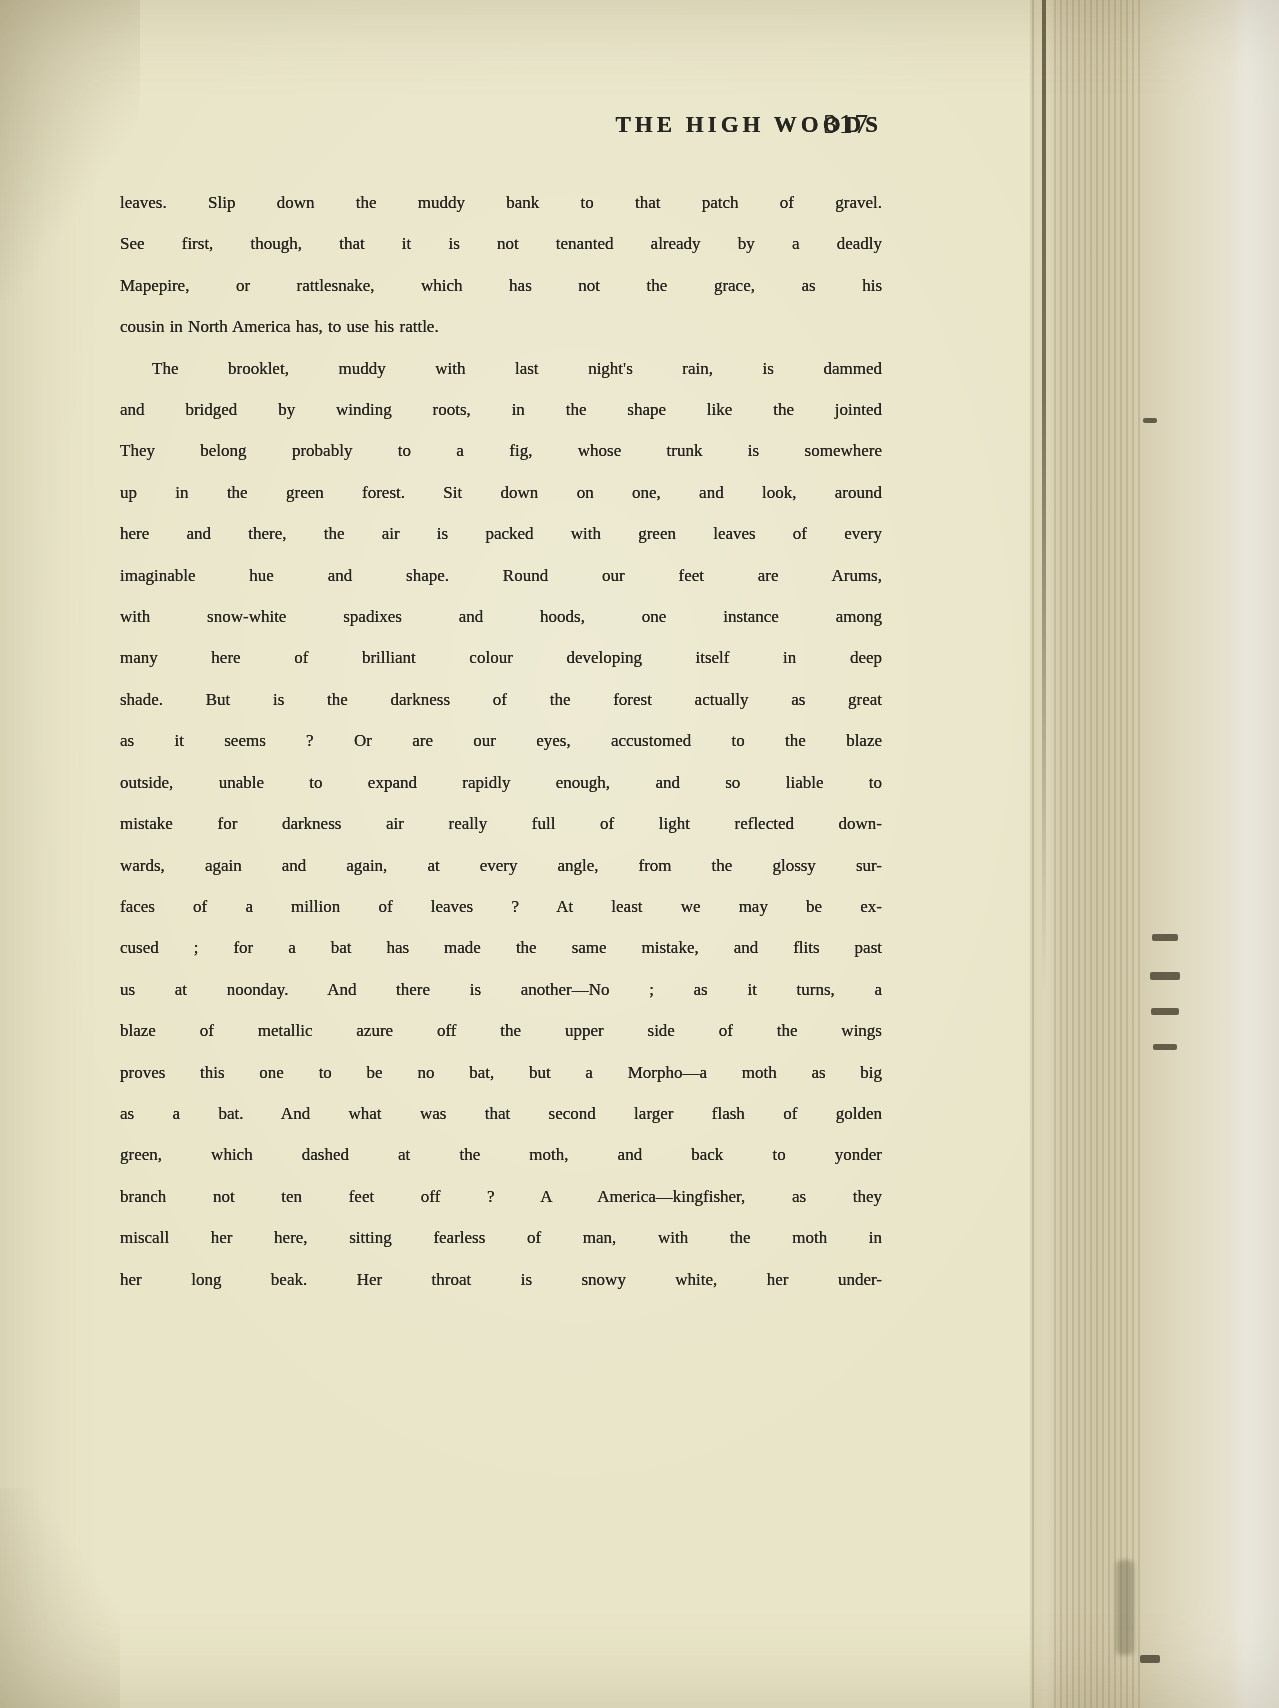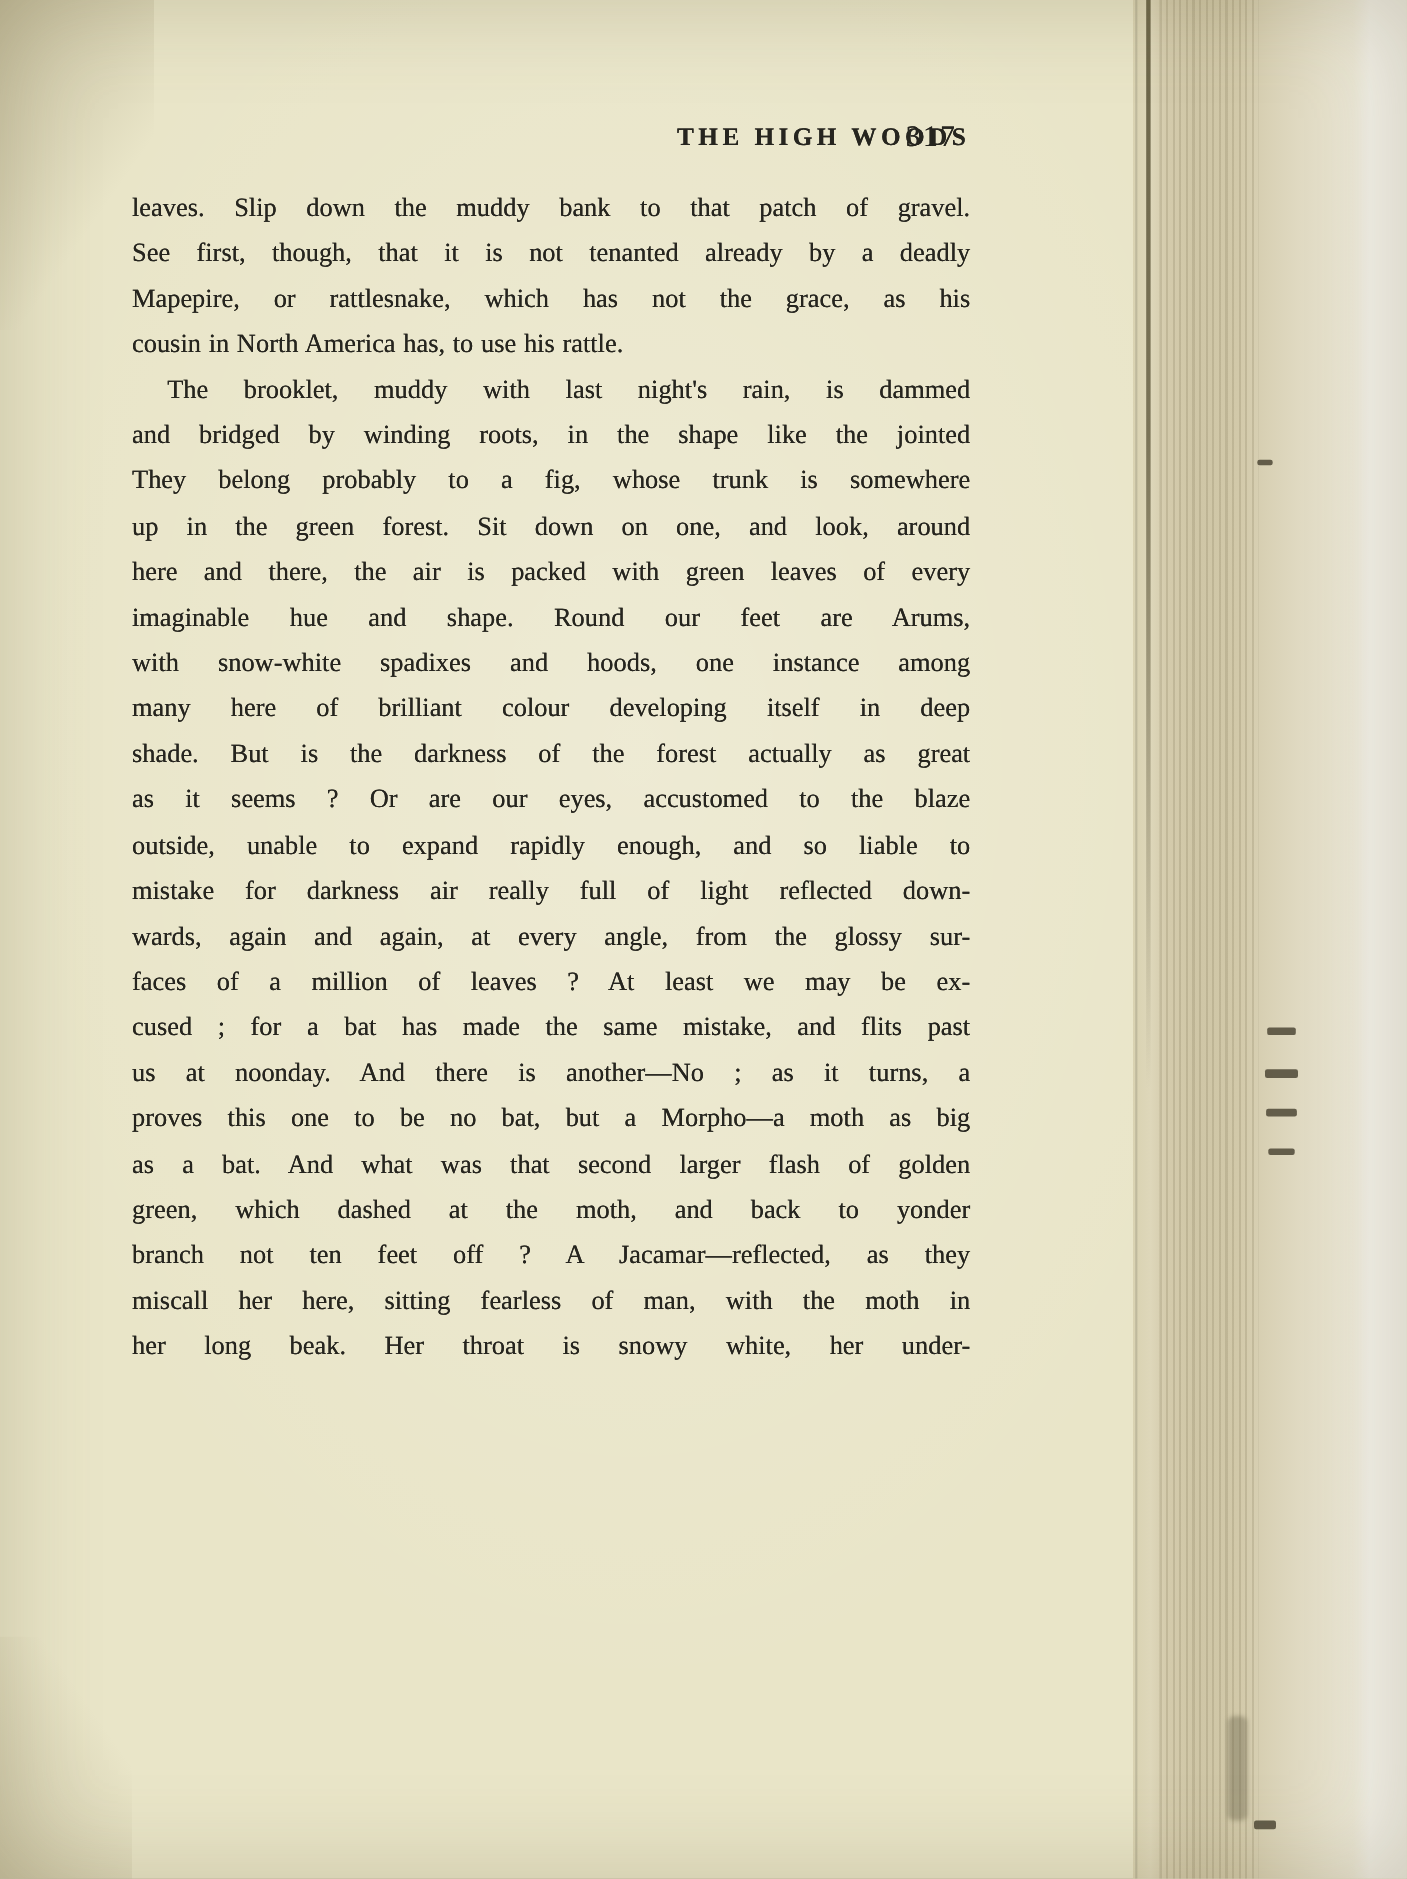"leaves. Slip down the muddy" .text-block { font-size: 24px -> 17px; margin-top: 23px -> 36px }
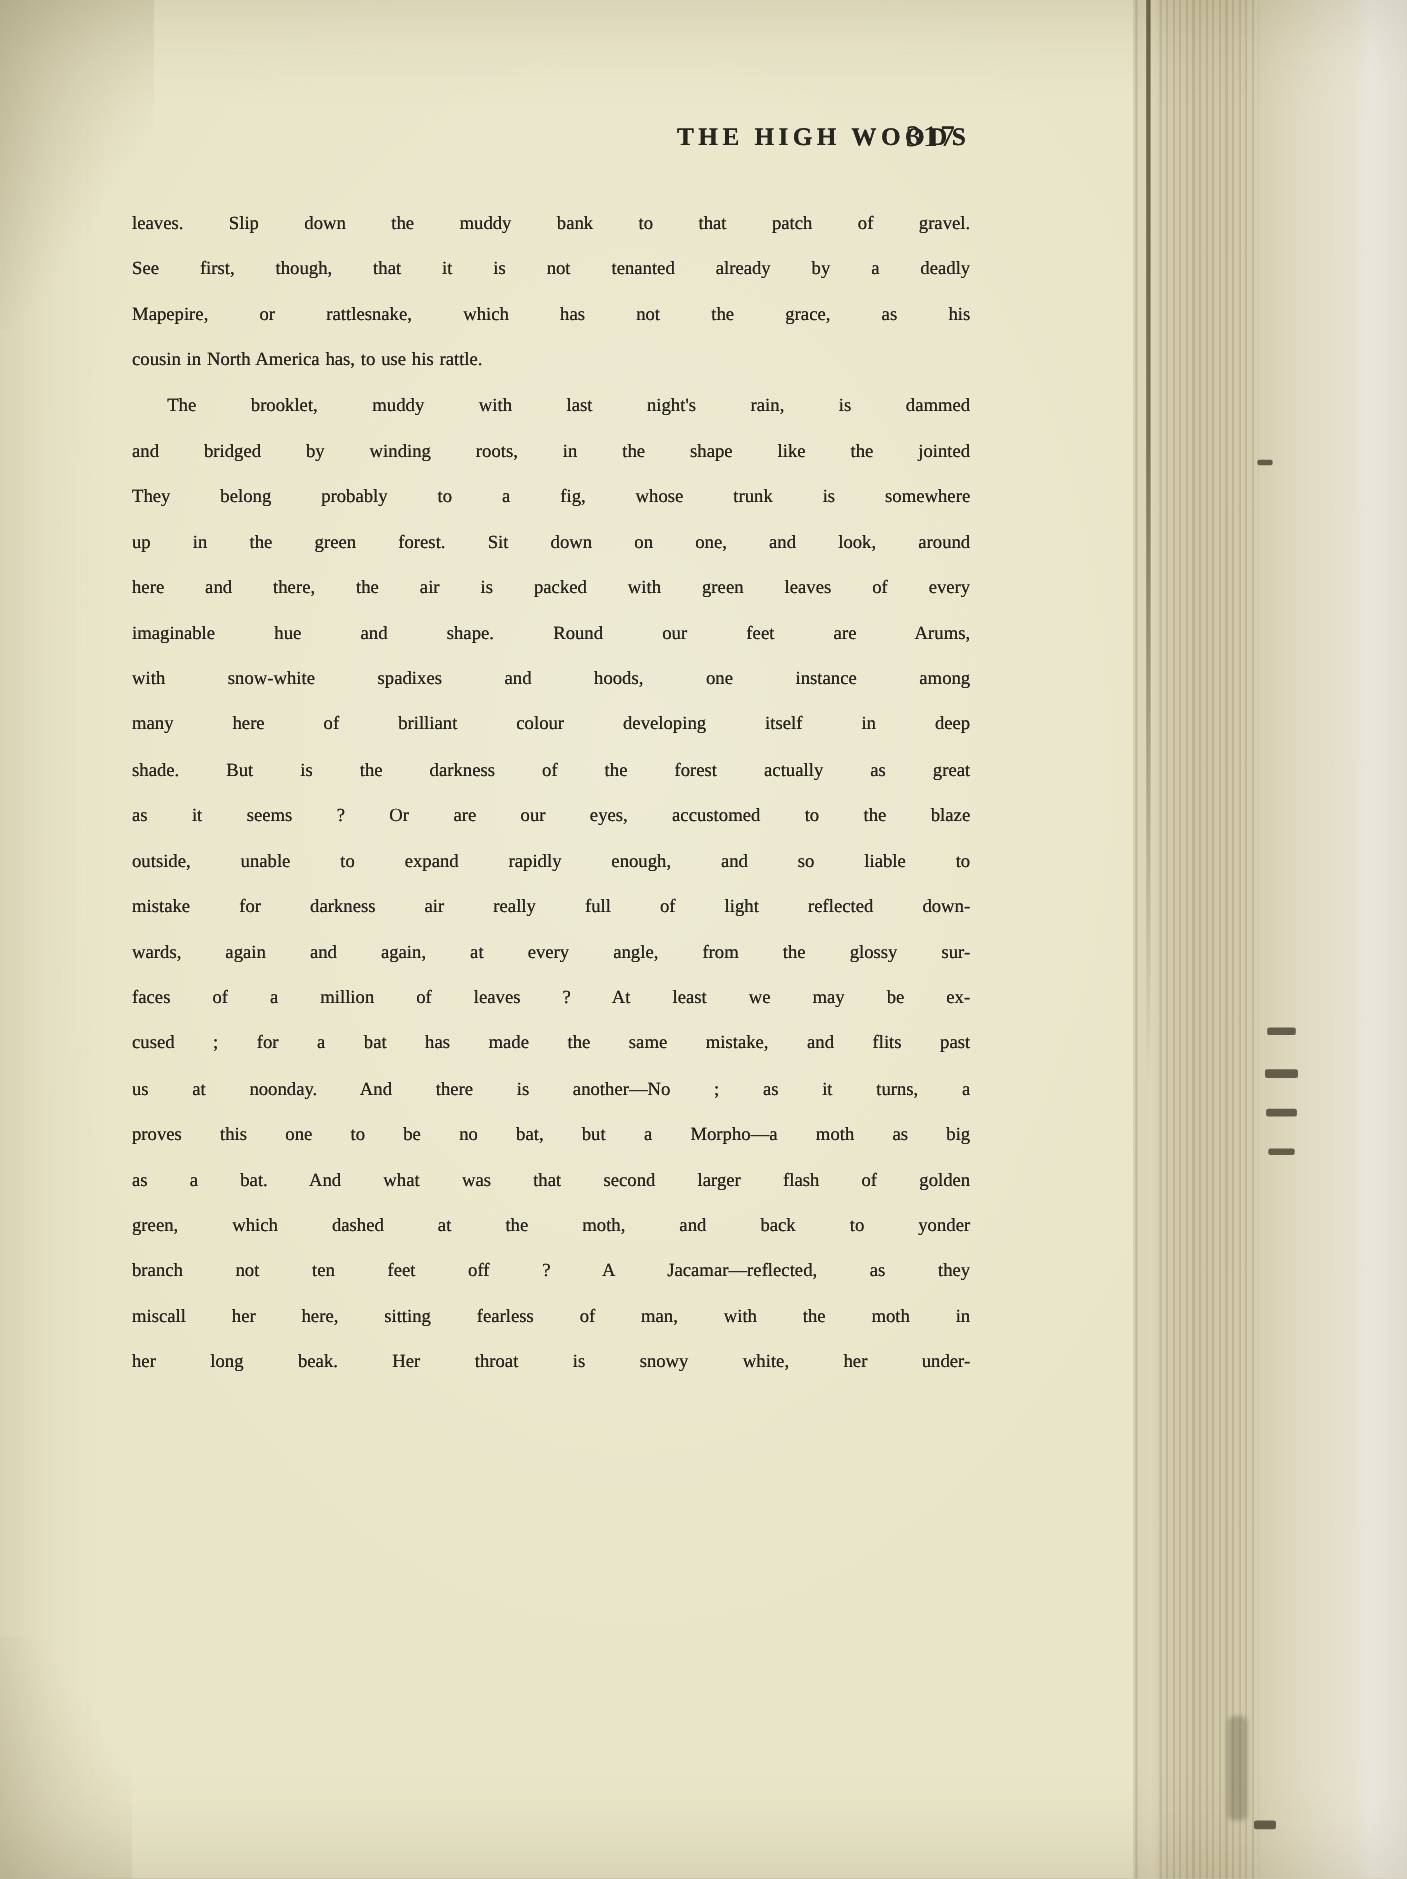"blaze of metallic azure off" div.line { html: none -> <div>blaze of metallic azure off the upper side of the wings</div> }
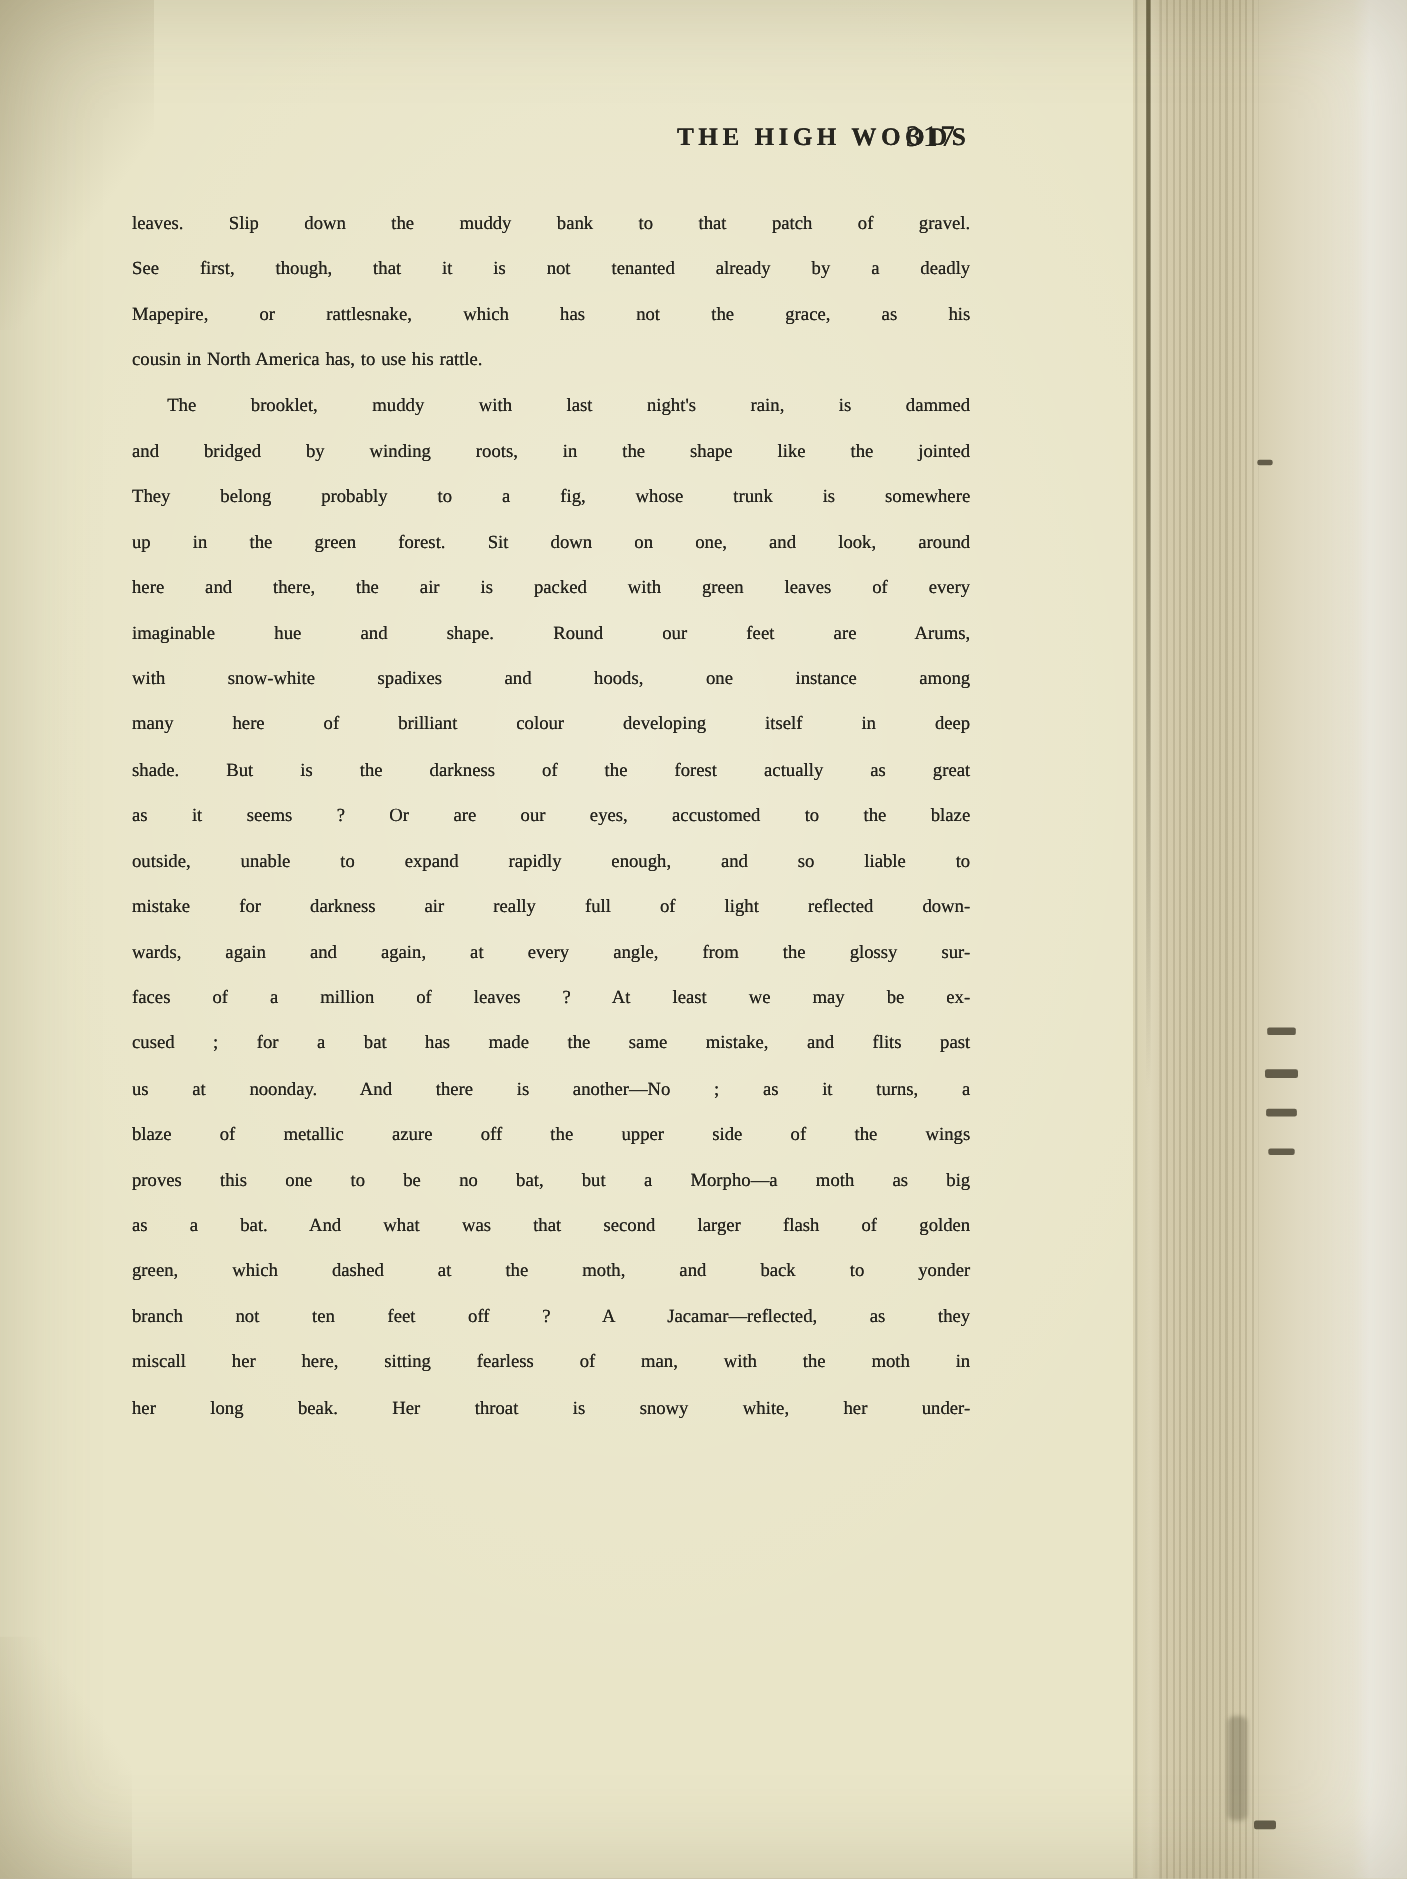"branch not ten feet off" div.line { text: Jacamar—reflected -> America—kingfisher }
